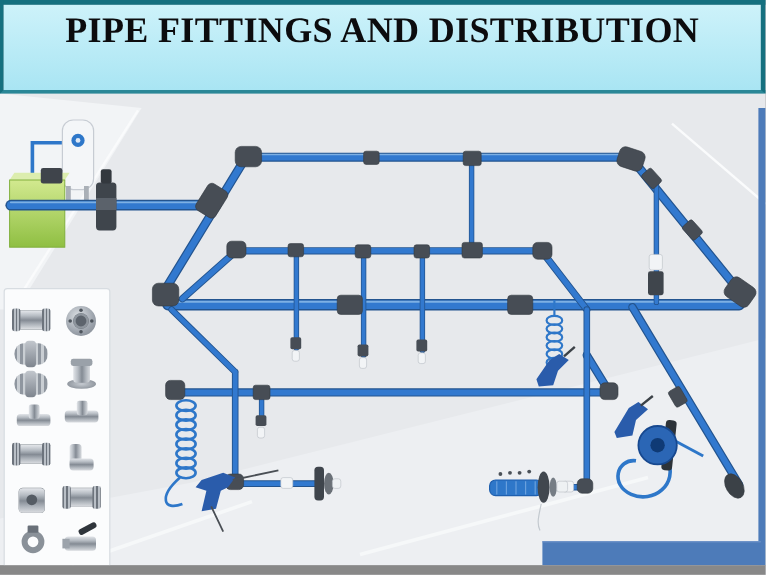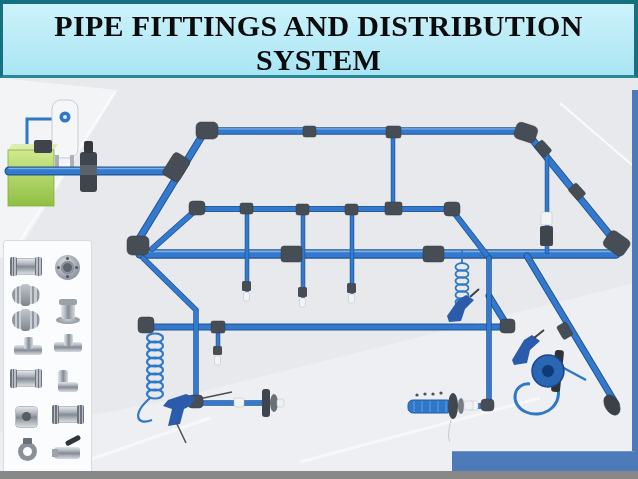"SYSTEM" div { html: <div>SYSTEM</div> -> none }
